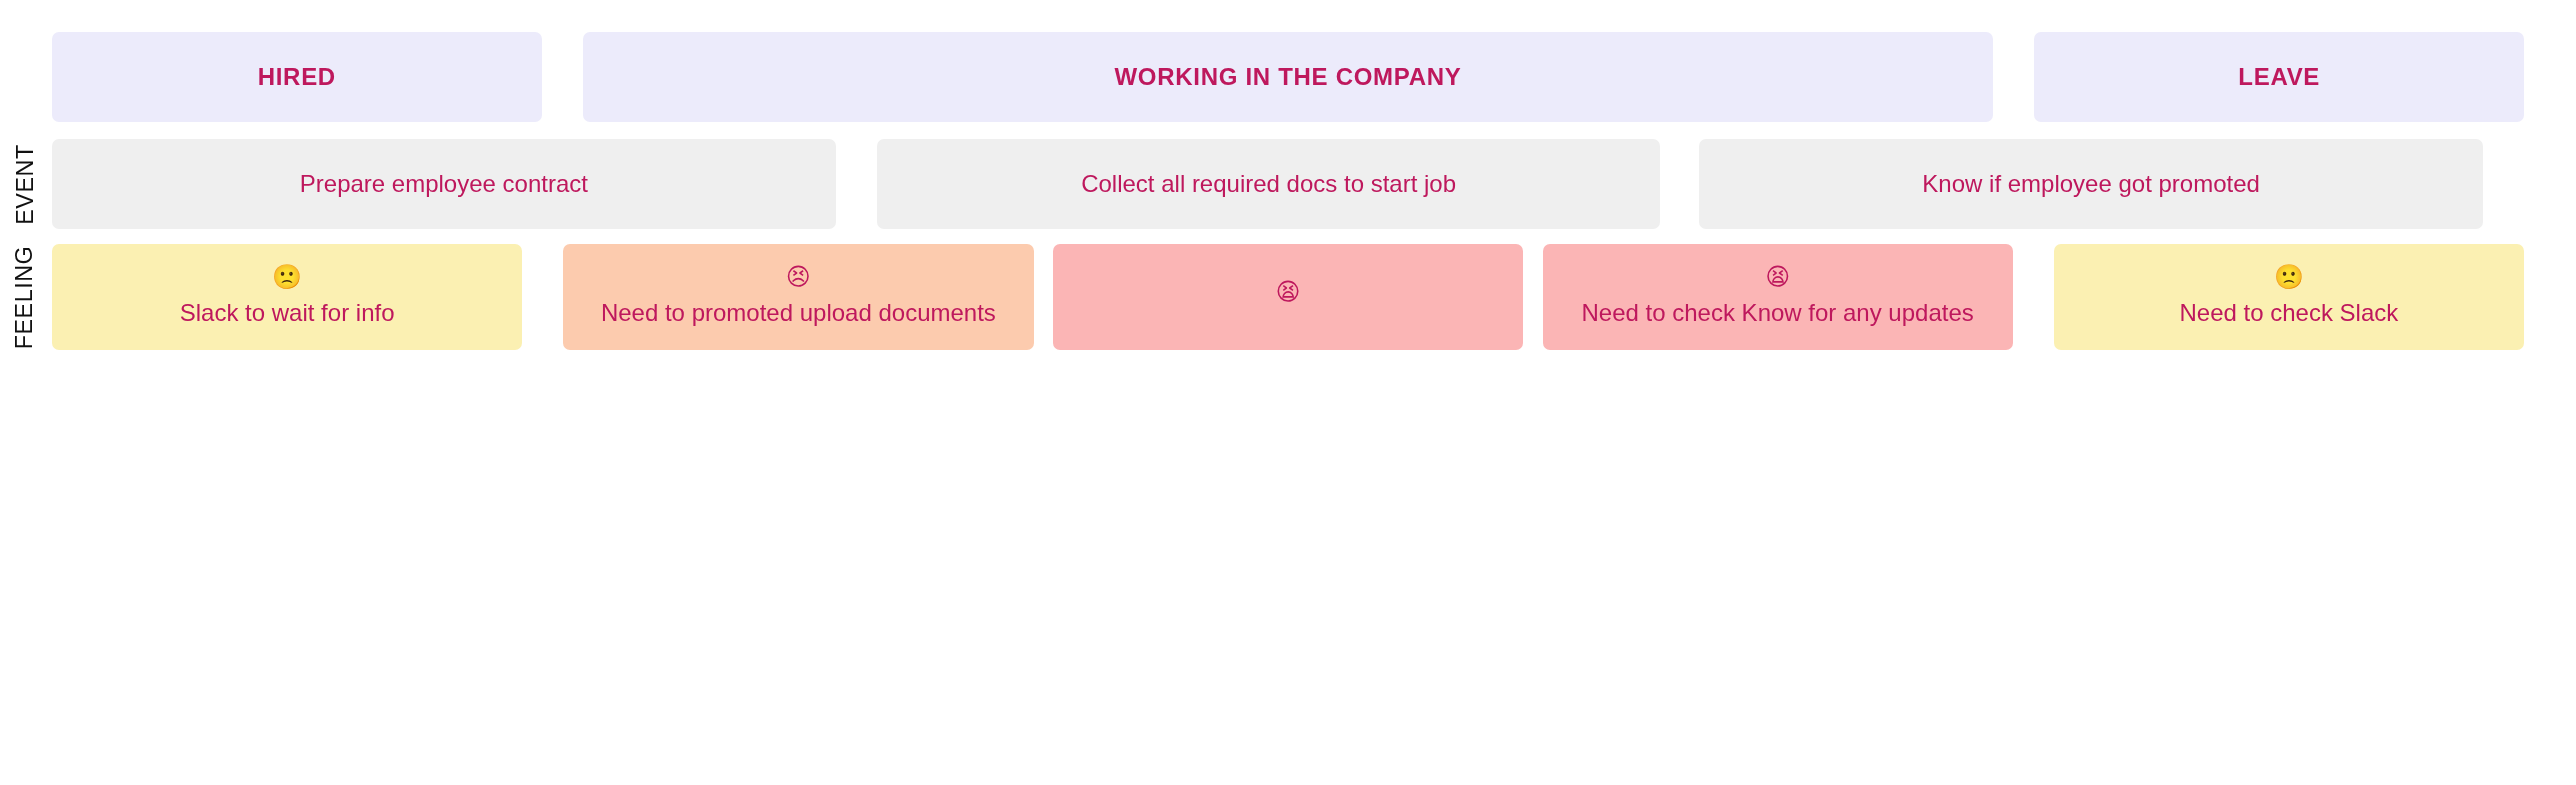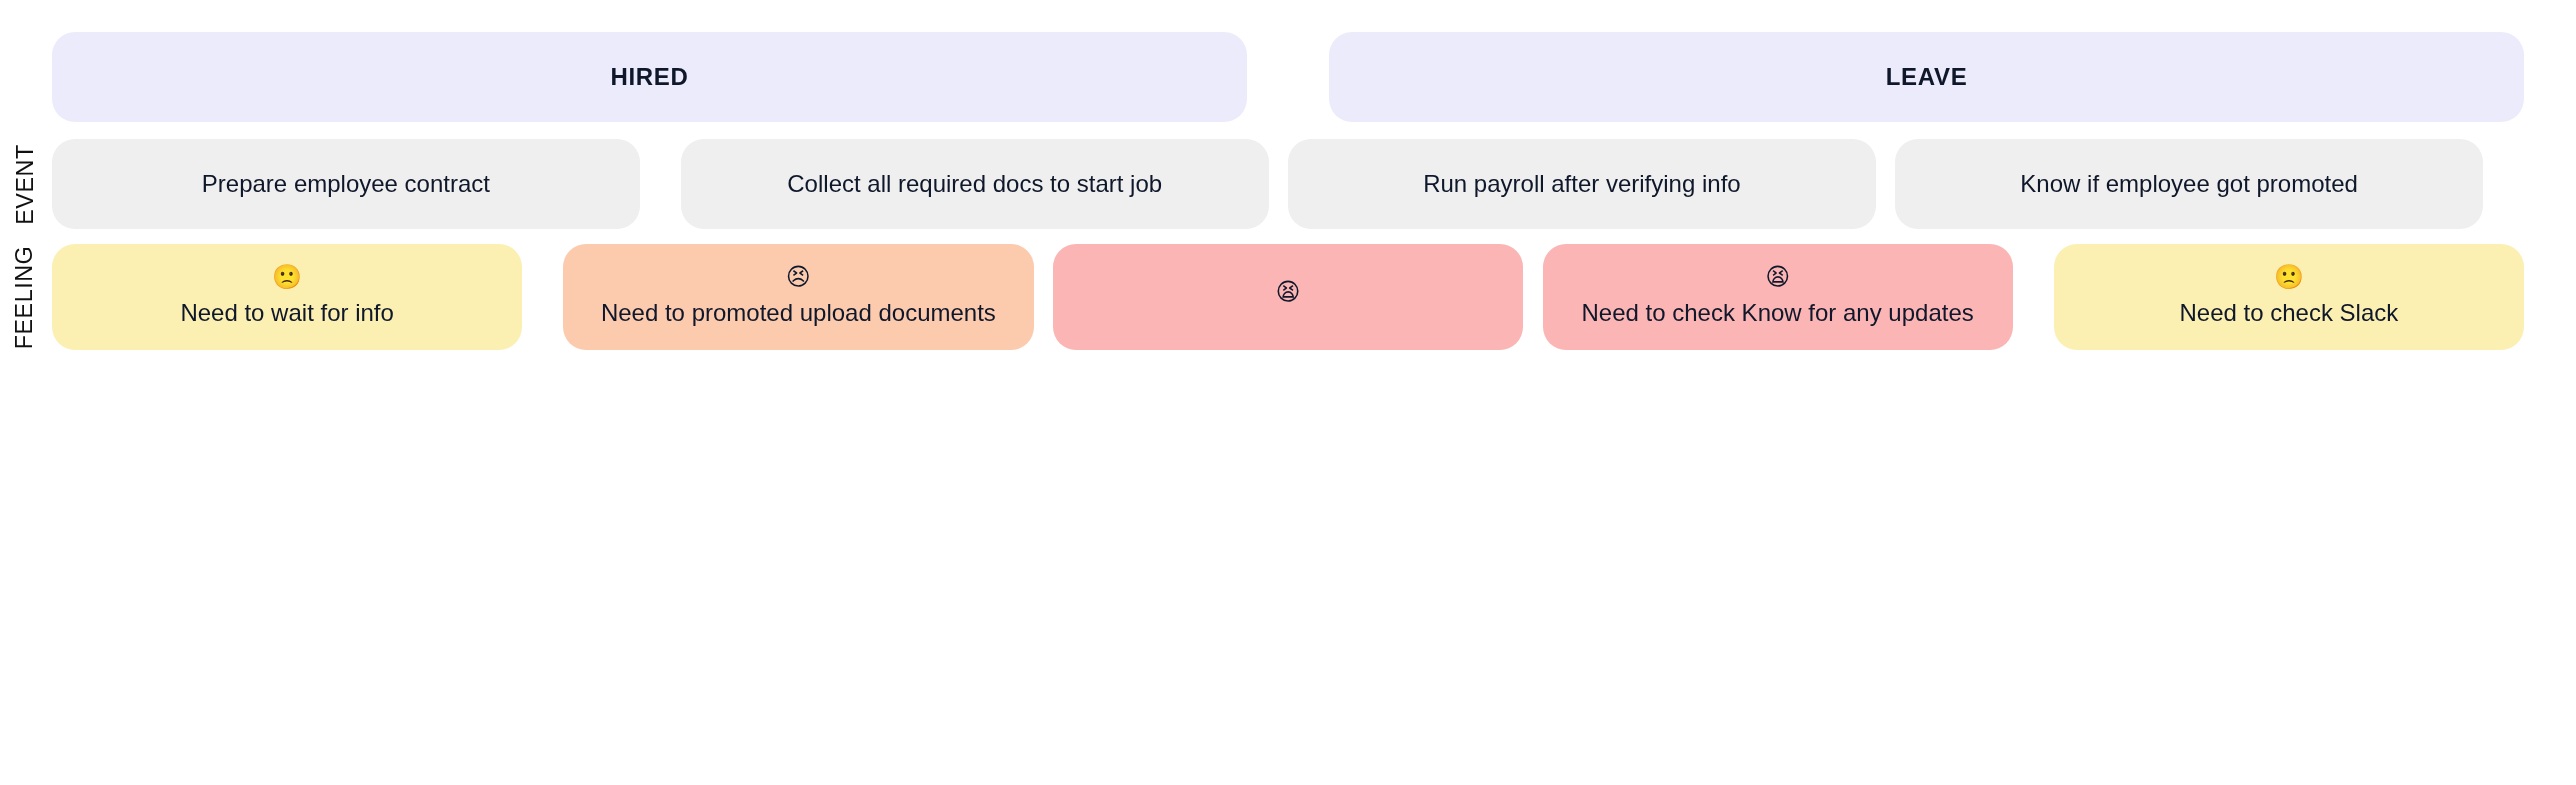"HIRED" .card { border-radius: 23px -> 7px; color: #0f172a -> #be185d }
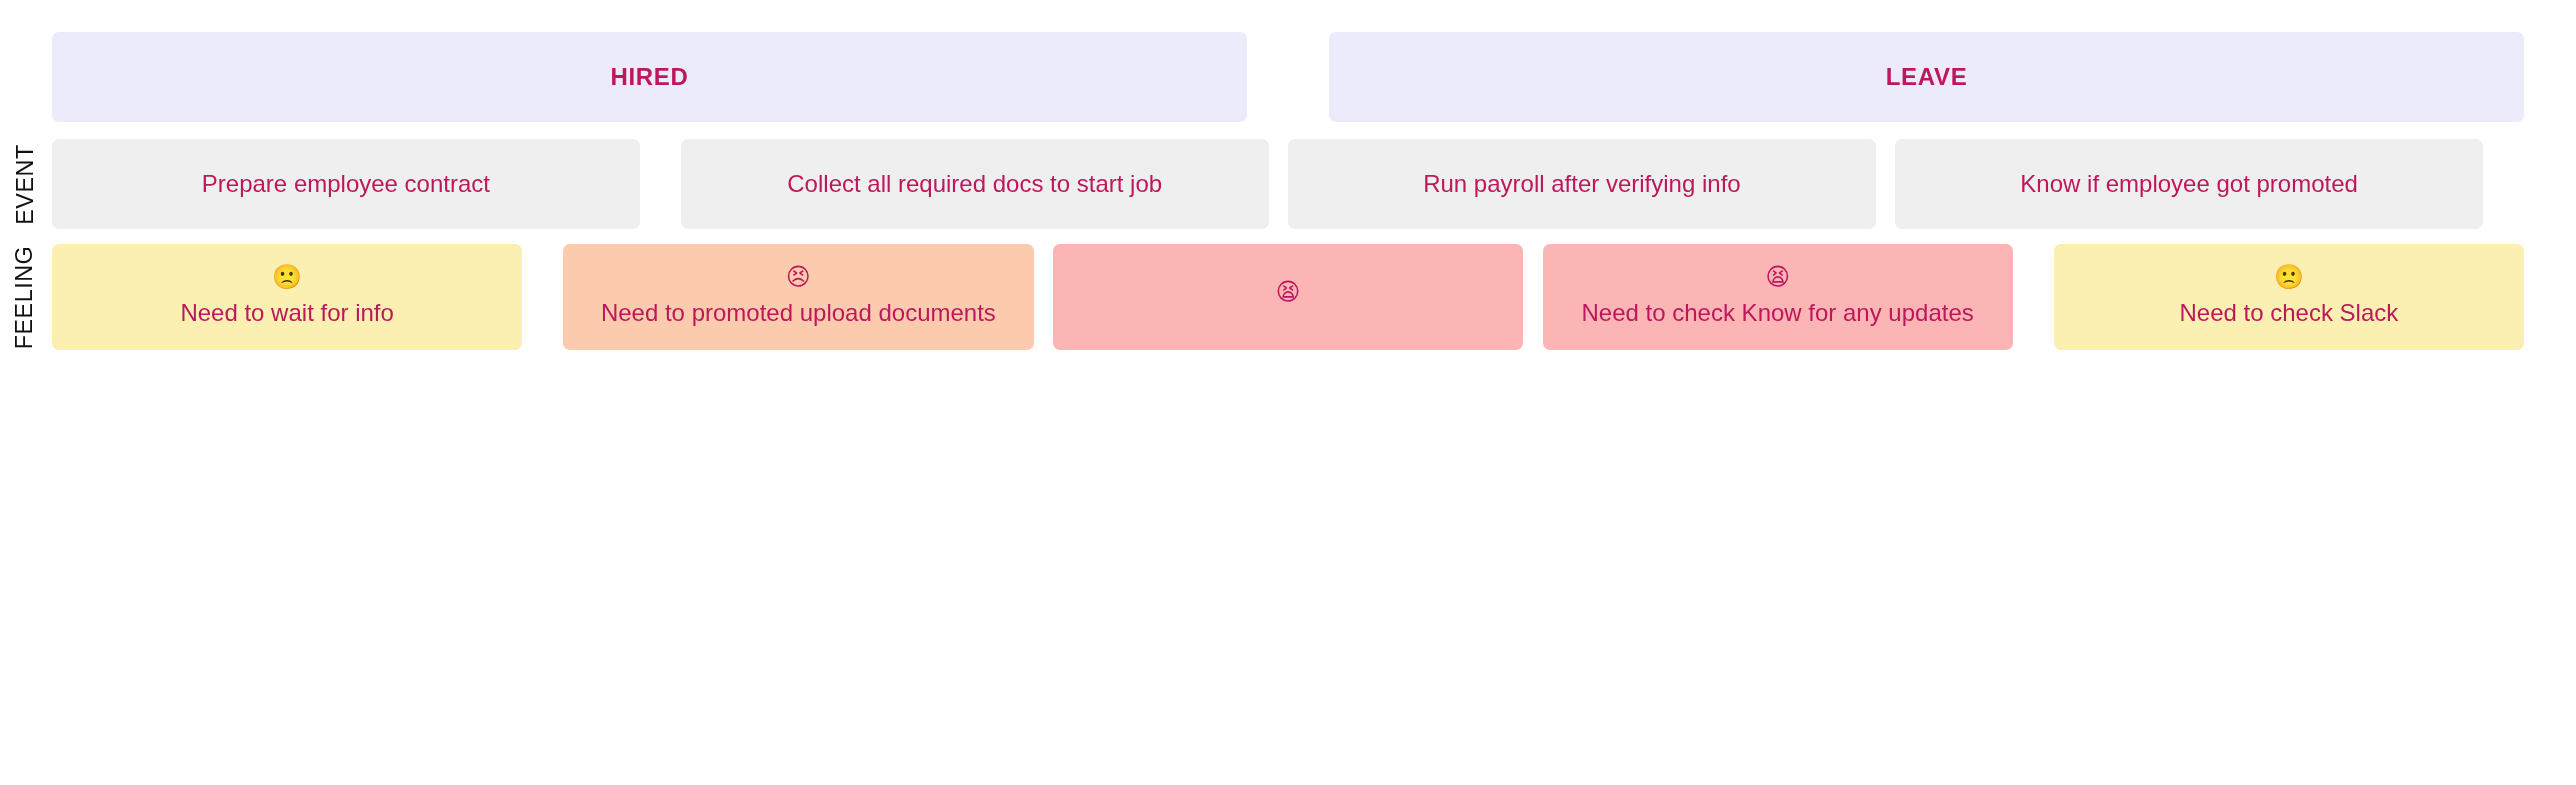"WORKING IN THE COMPANY" div.card { html: none -> <div> <span>WORKING IN THE COMPANY</span> </div> }
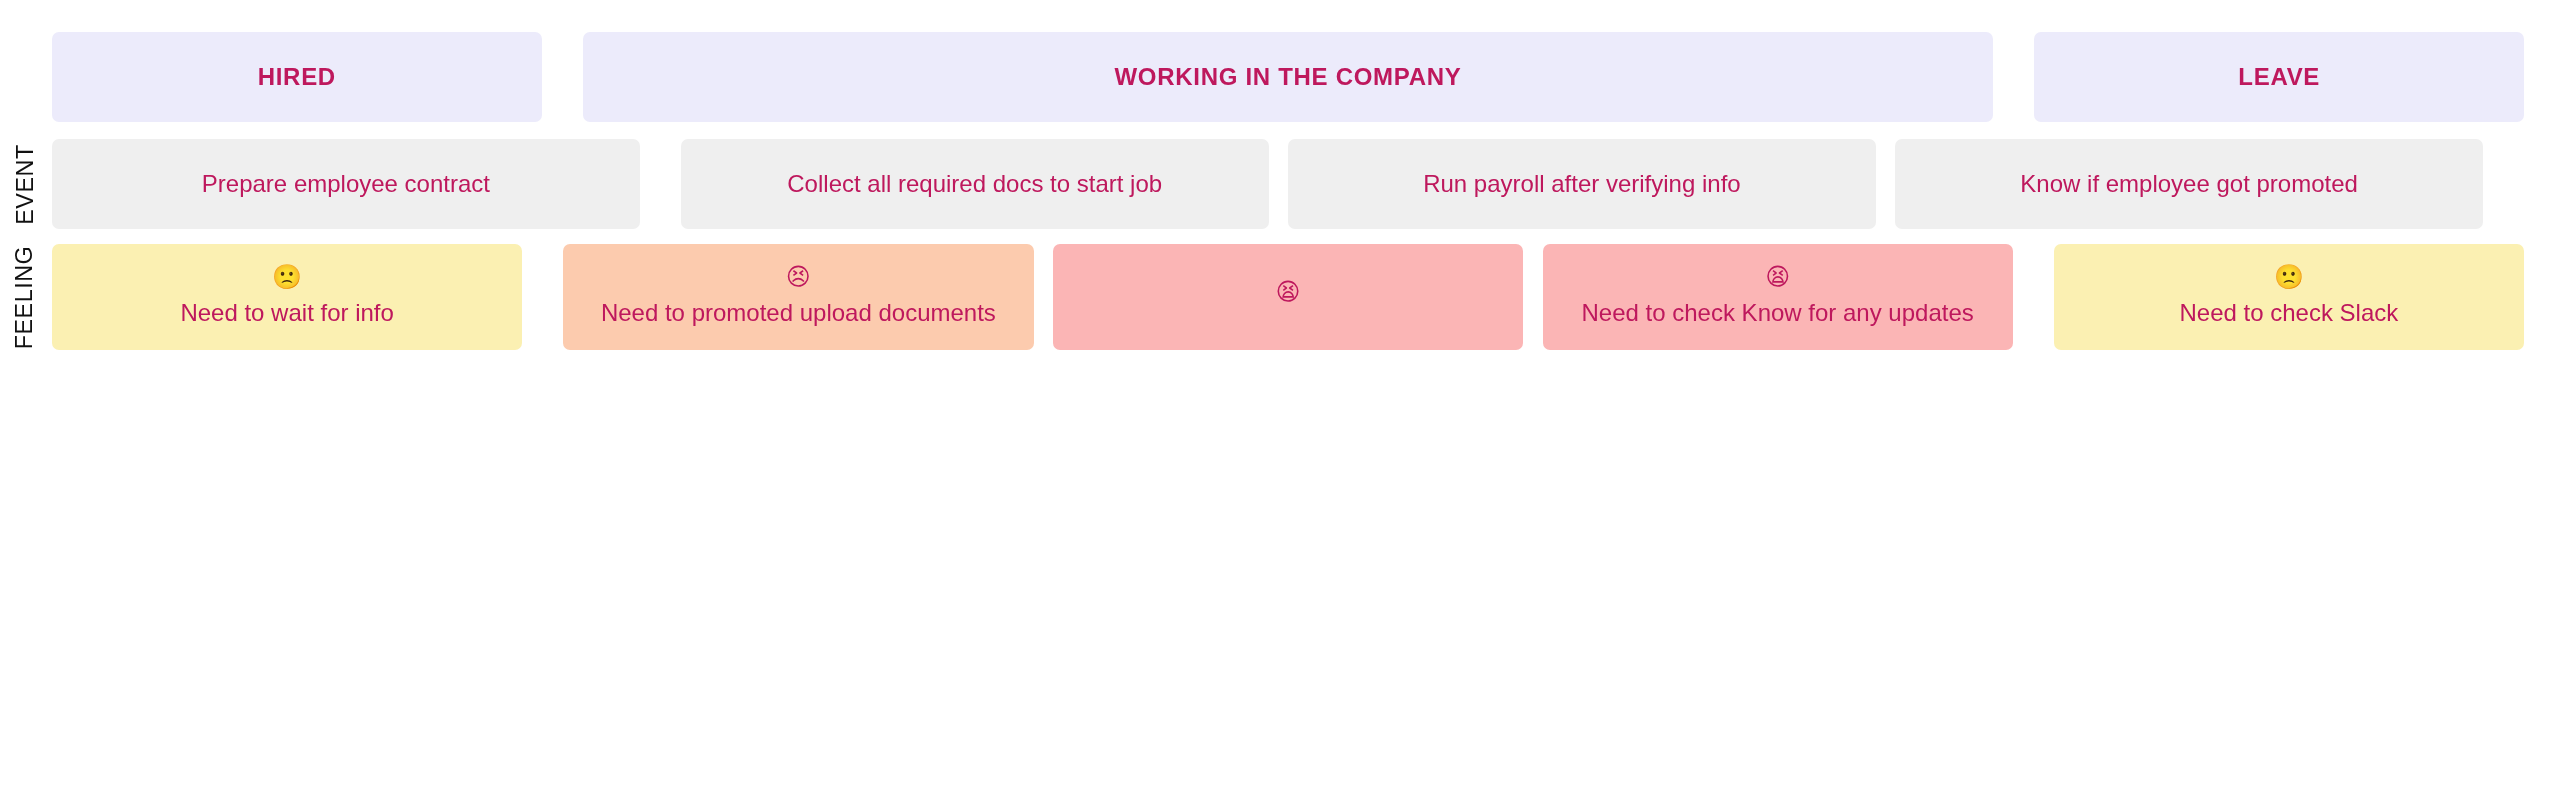"Run payroll after verifying info" div.card { html: <div> <span>Run payroll after verifying info</span> </div> -> none }
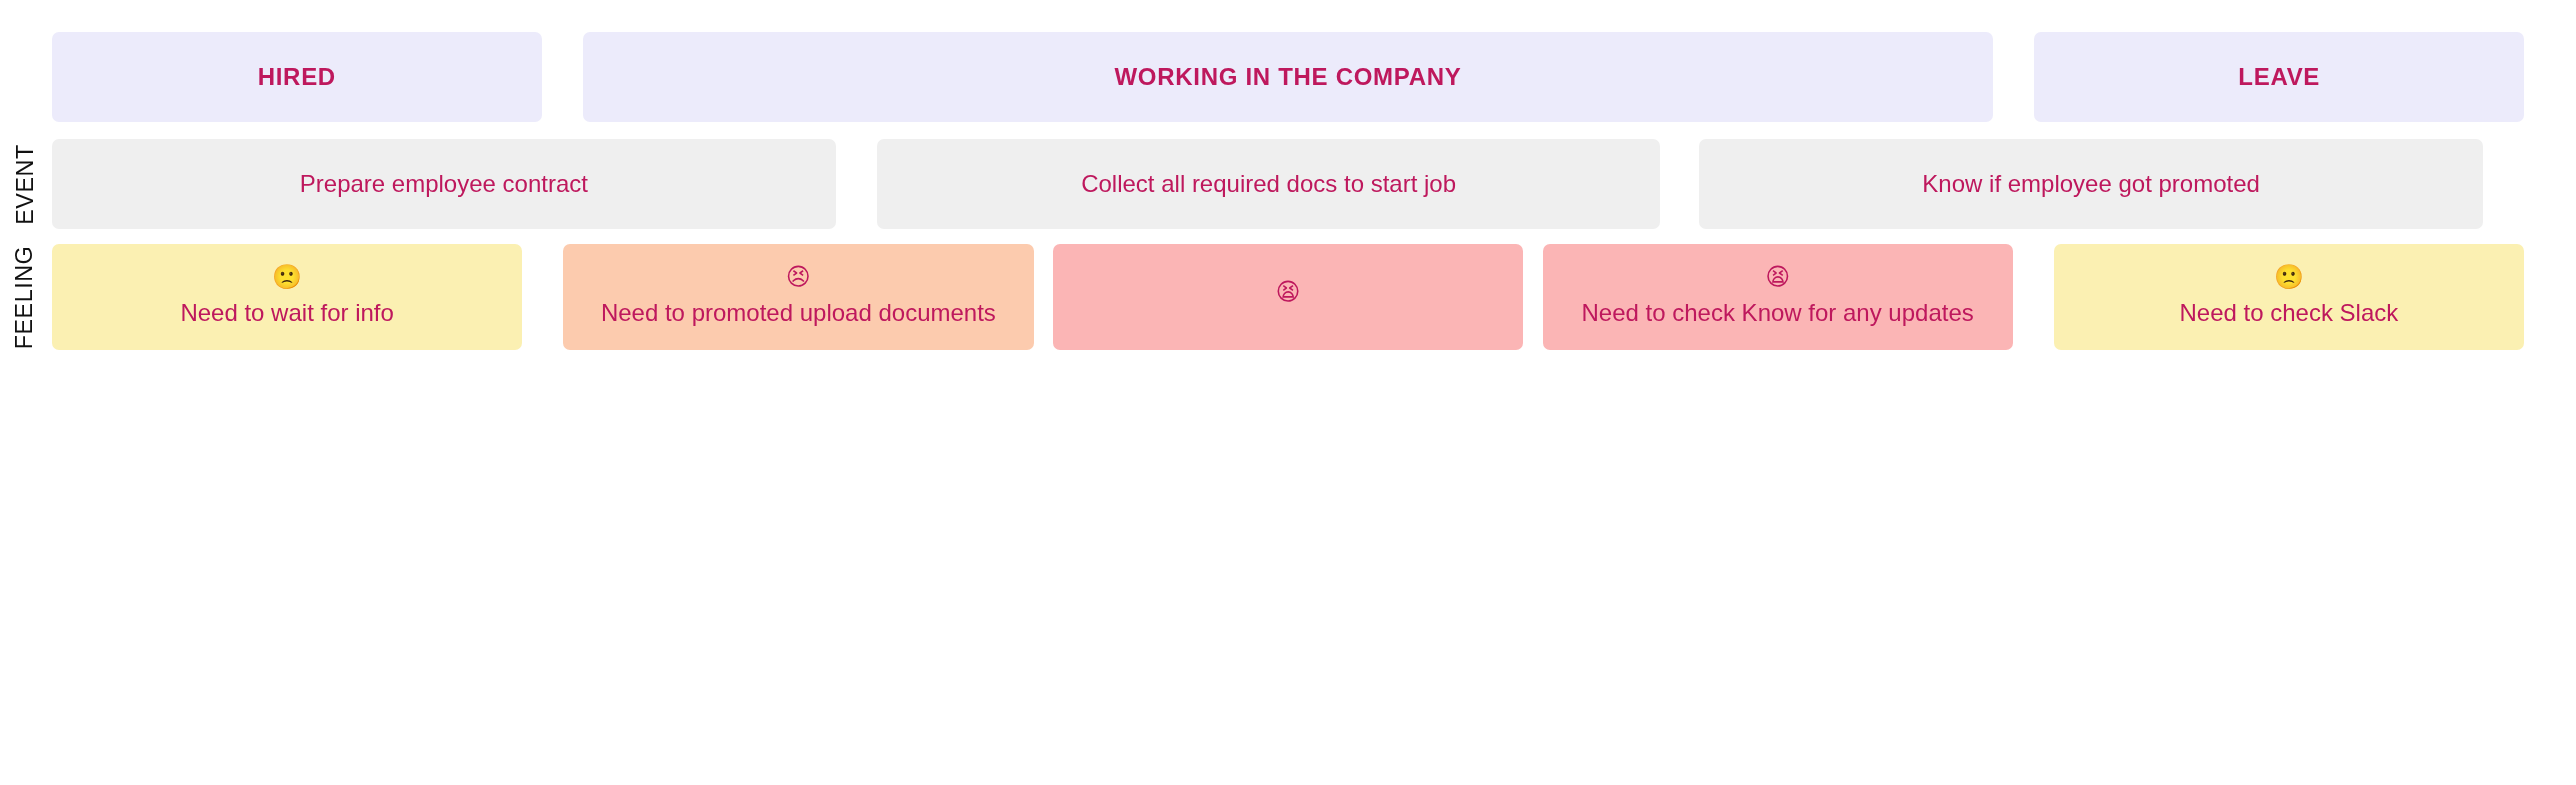"Need to wait for info" span.feeling-text { text: Need -> Slack }
